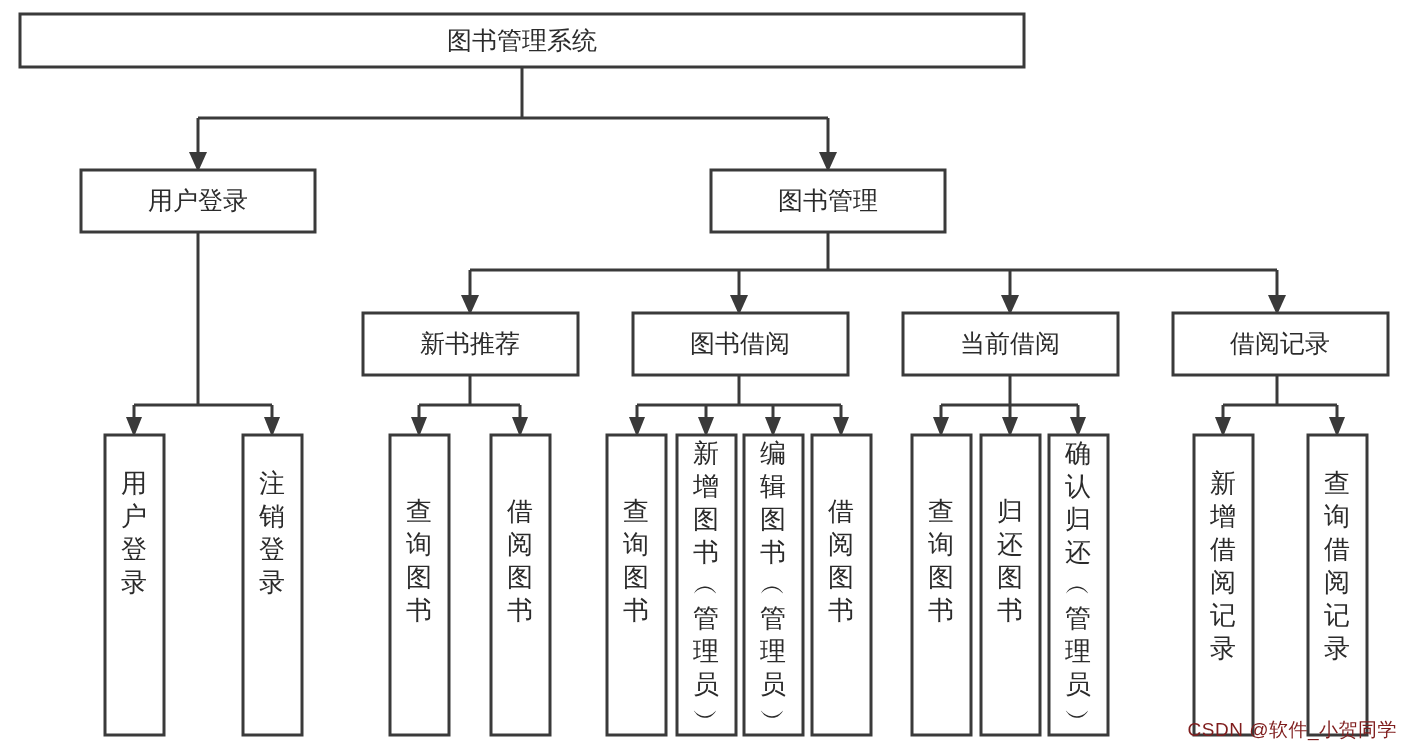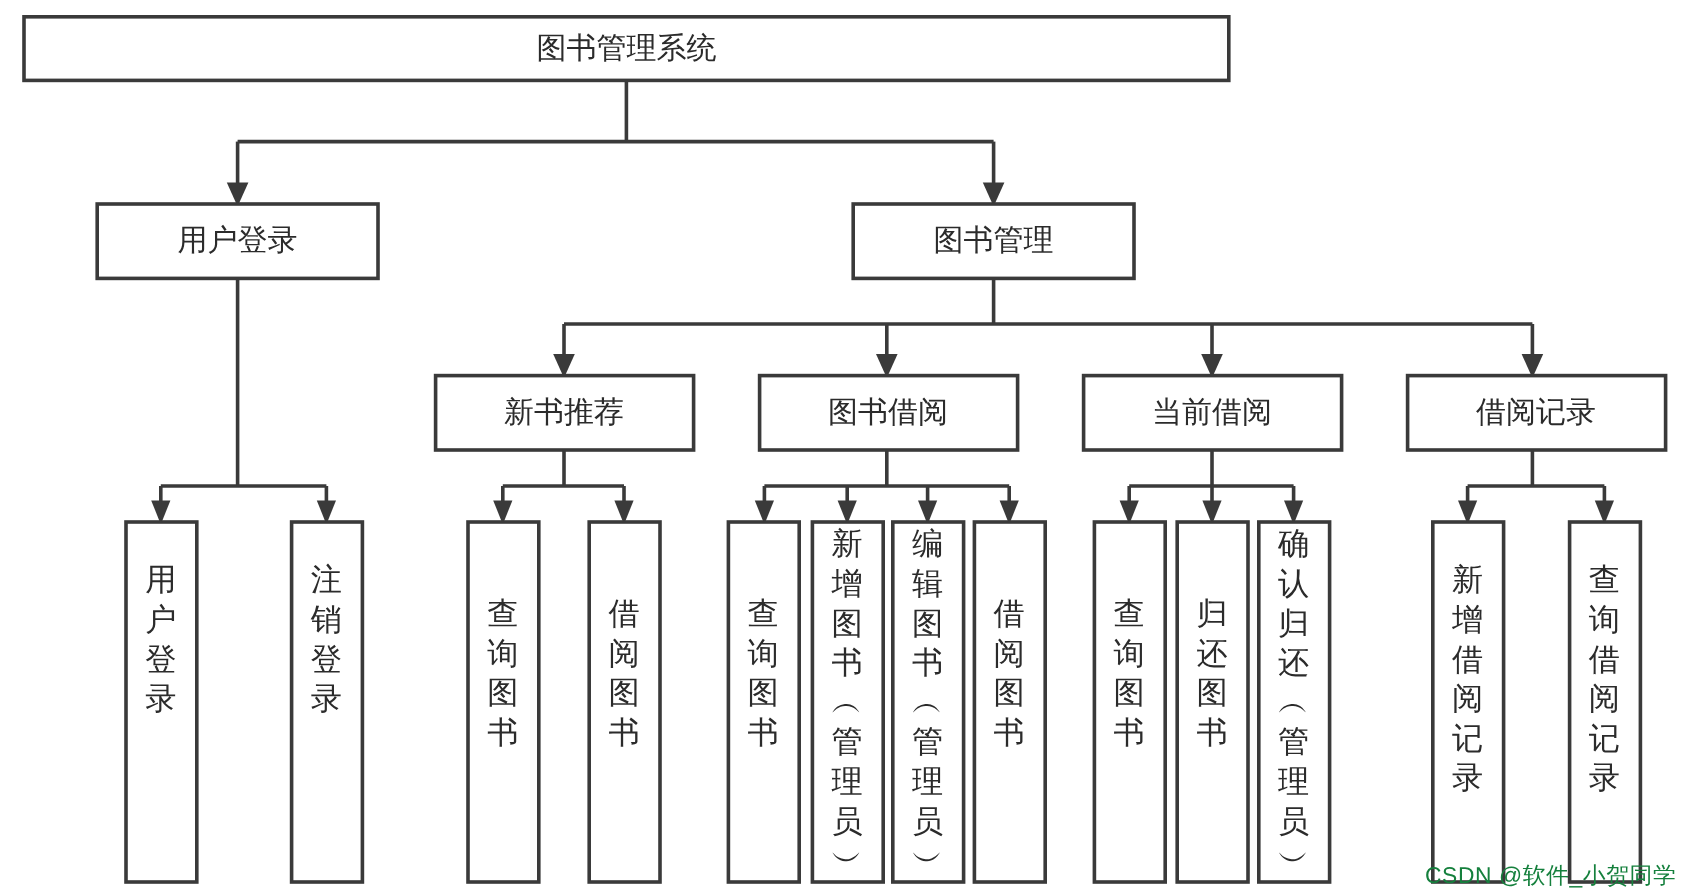"CSDN @软件_小贺同学" .watermark { color: #15803d -> #7f1d1d }
